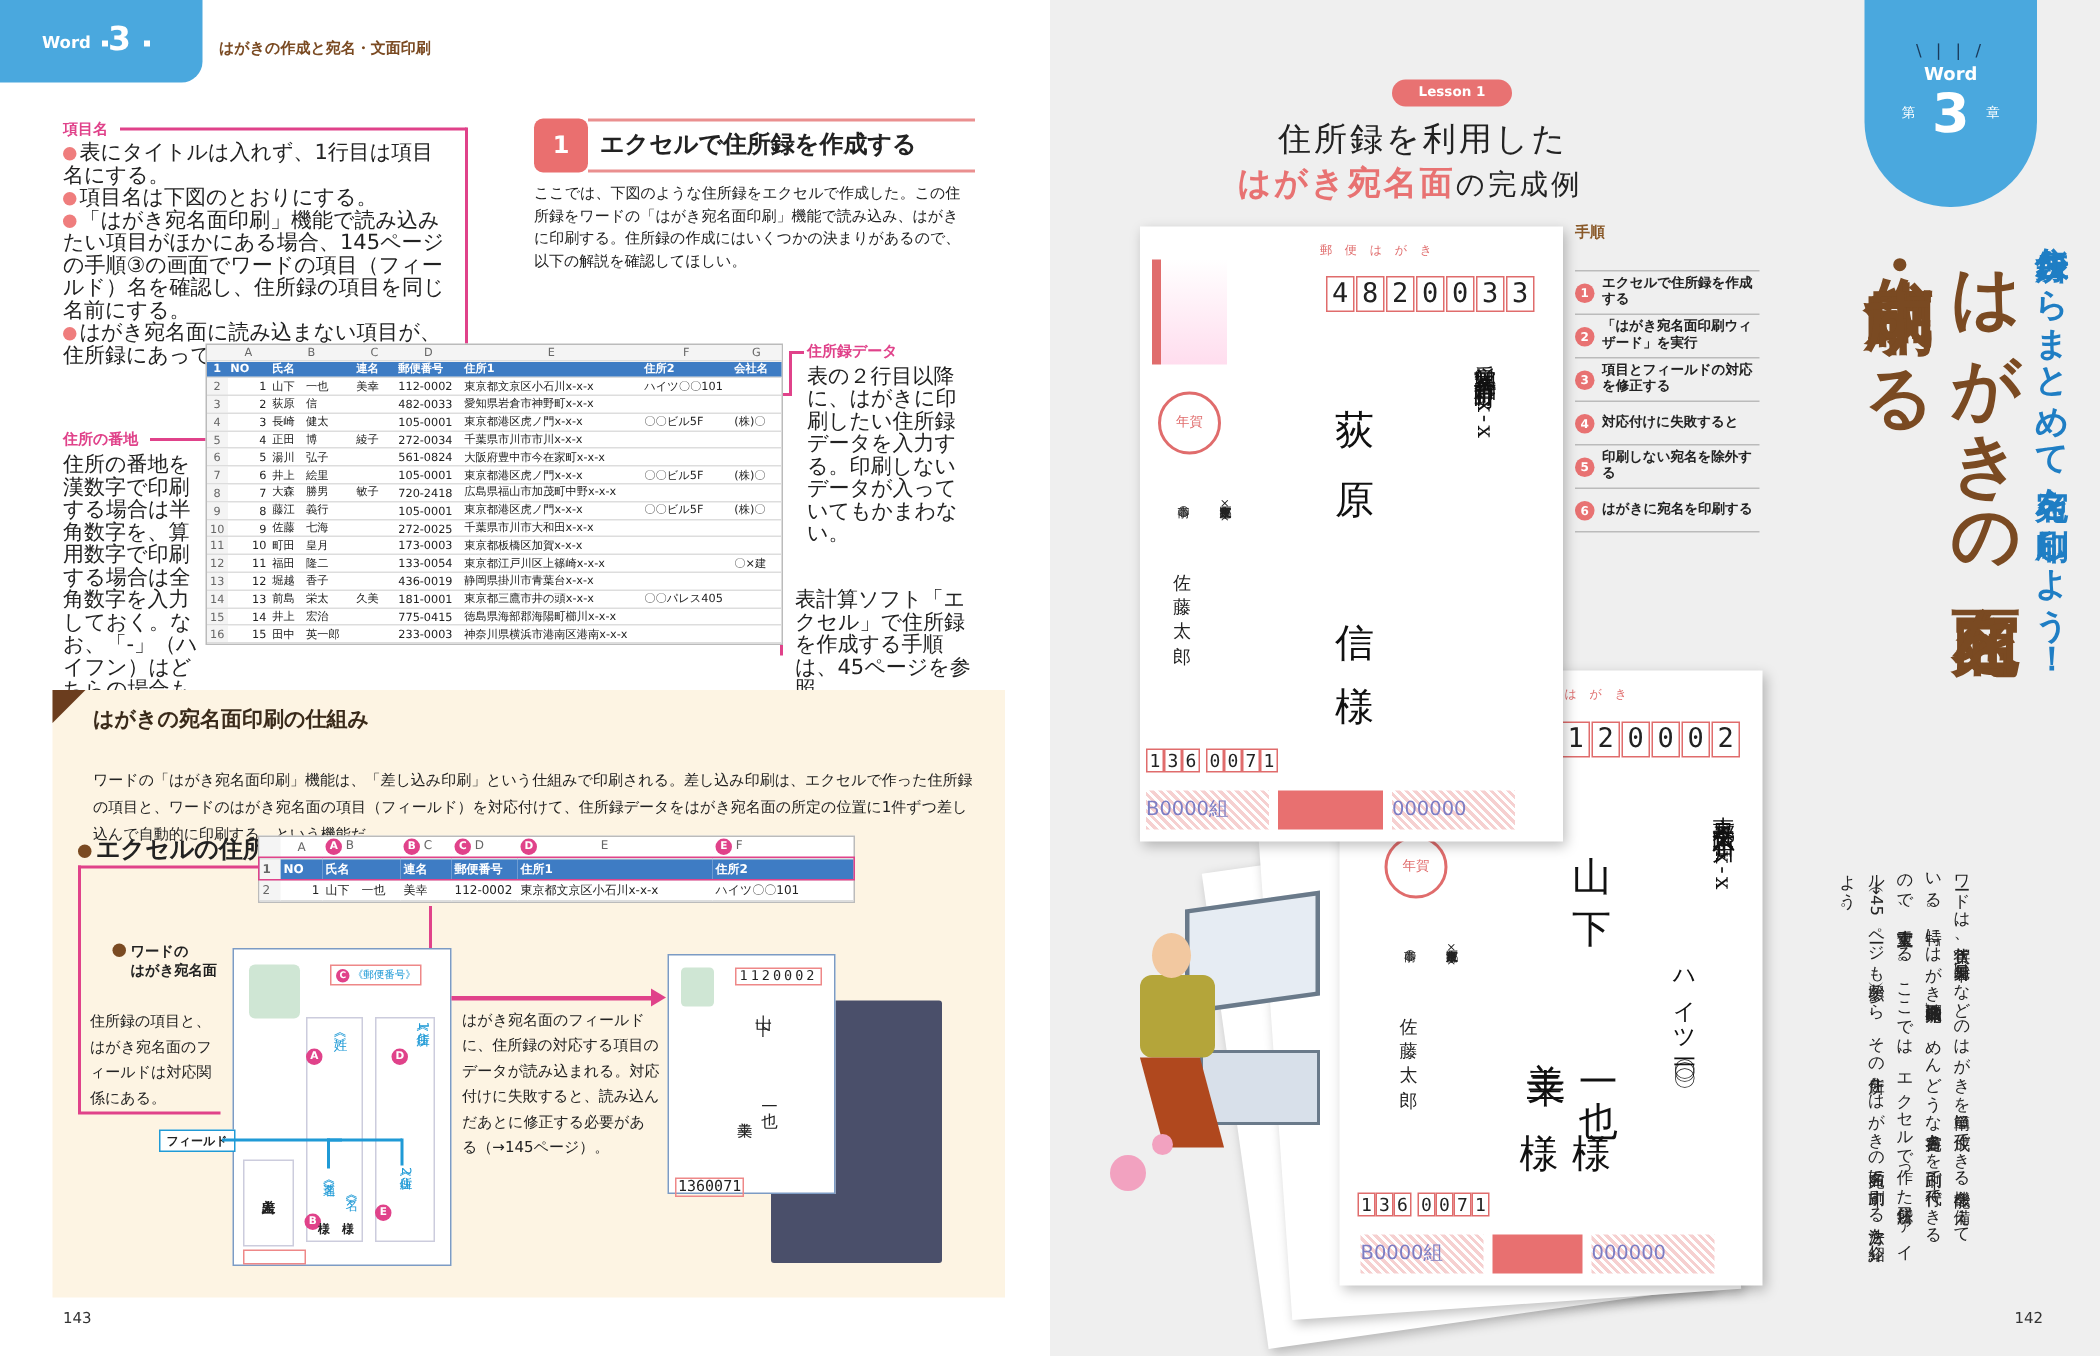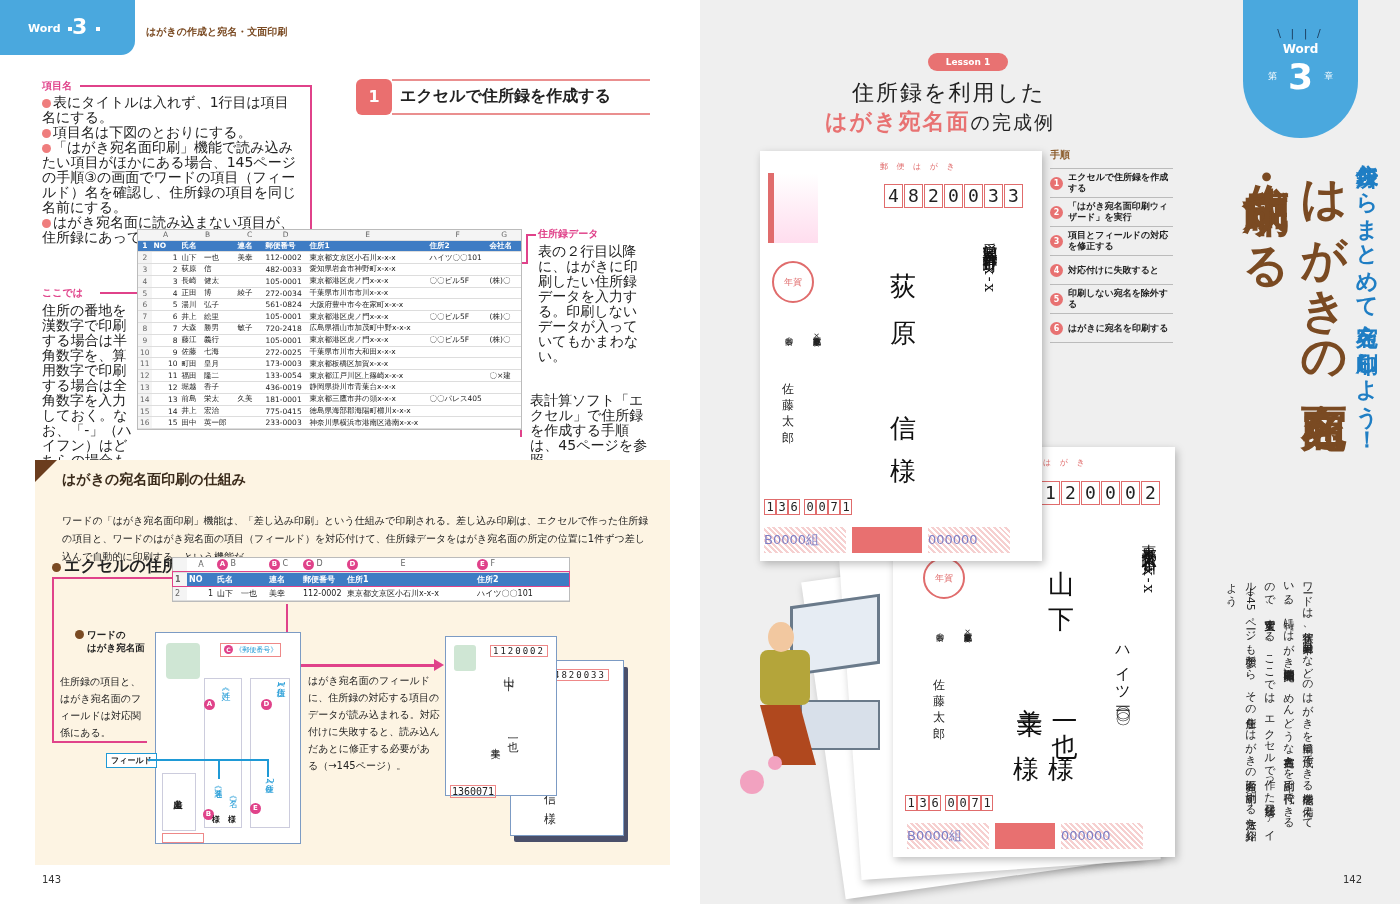"ここでは、下図のような住所録をエクセルで作成した。この住所録をワードの「はがき宛" div.abs { html: none -> <div>ここでは、下図のような住所録をエクセルで作成した。この住所録をワードの「はがき宛名面印刷」機能で読み込み、はがきに印刷する。住所録の作成にはいくつかの決まりがあるので、以下の解説を確認してほしい。</div> }
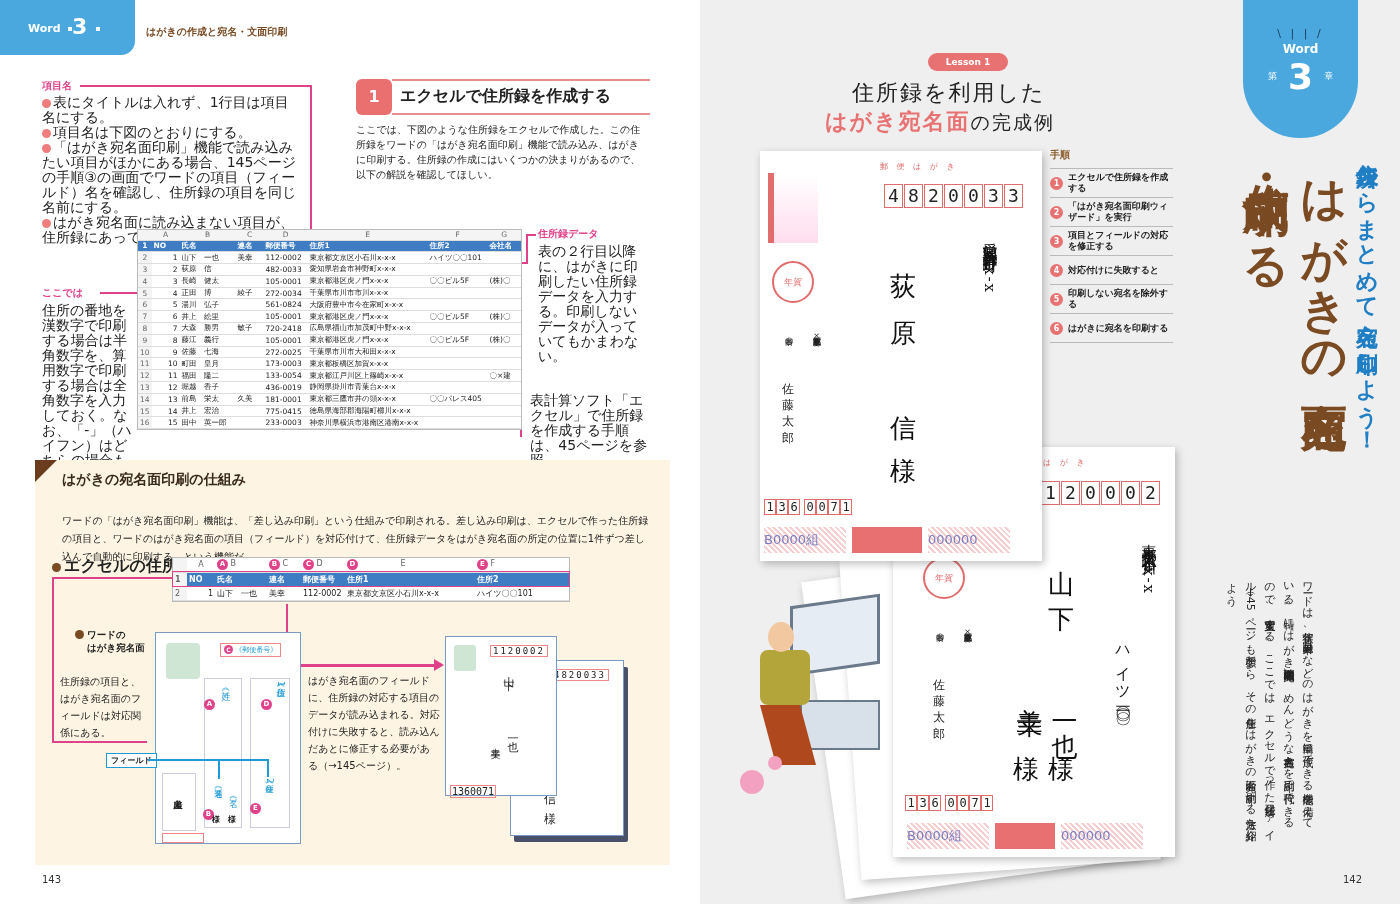"手順" .steps .h { padding-bottom: 6px -> 18px }
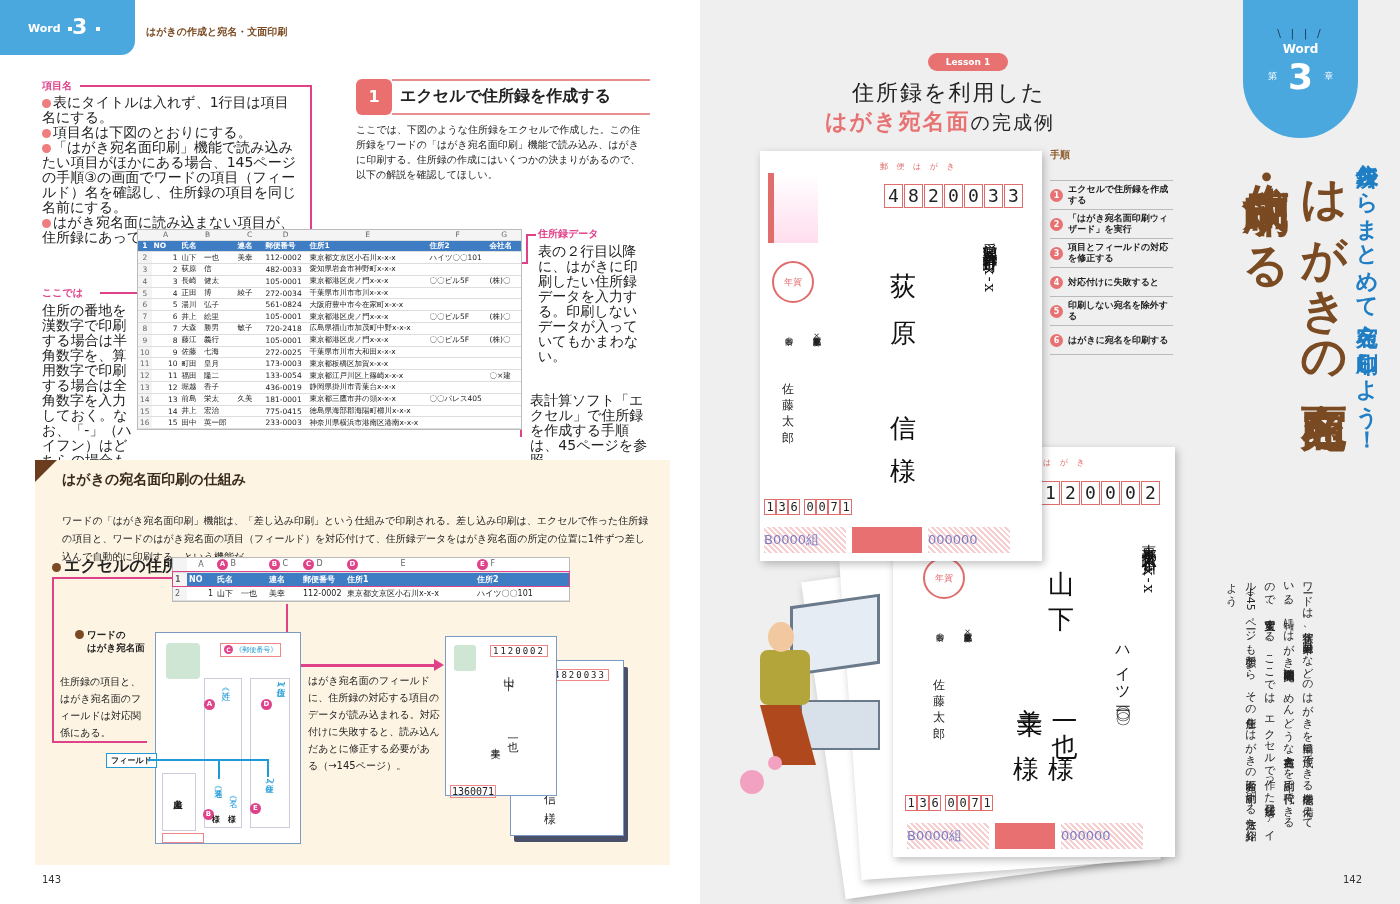"ここでは" div.abs { text: ここでは -> 住所の番地 }
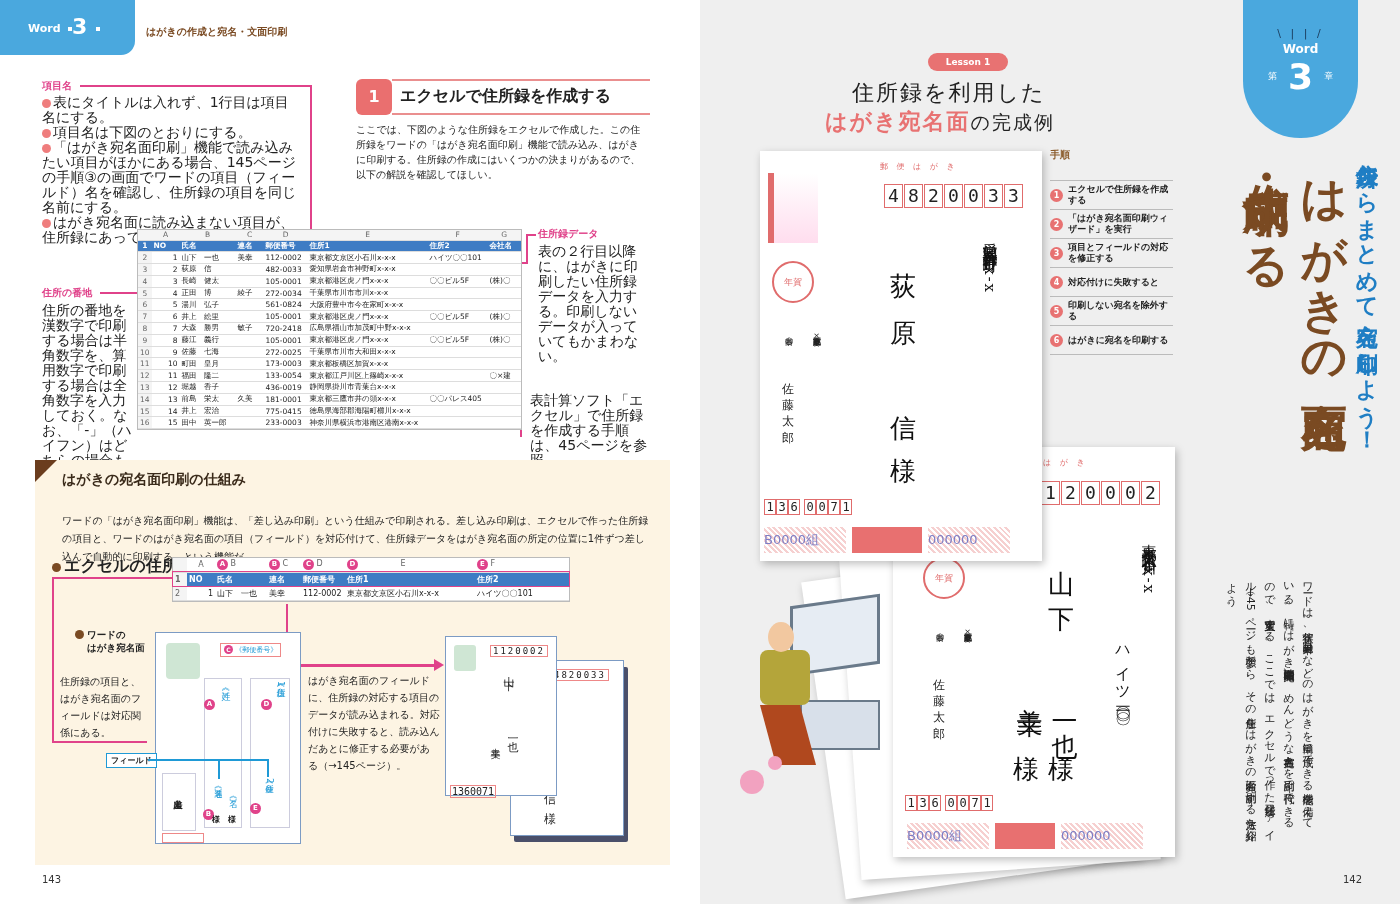"4820033" div.abs { html: <div> <div>4820033</div> <div>荻原</div> <div>信</div> <div>様</div> </div> -> none }
